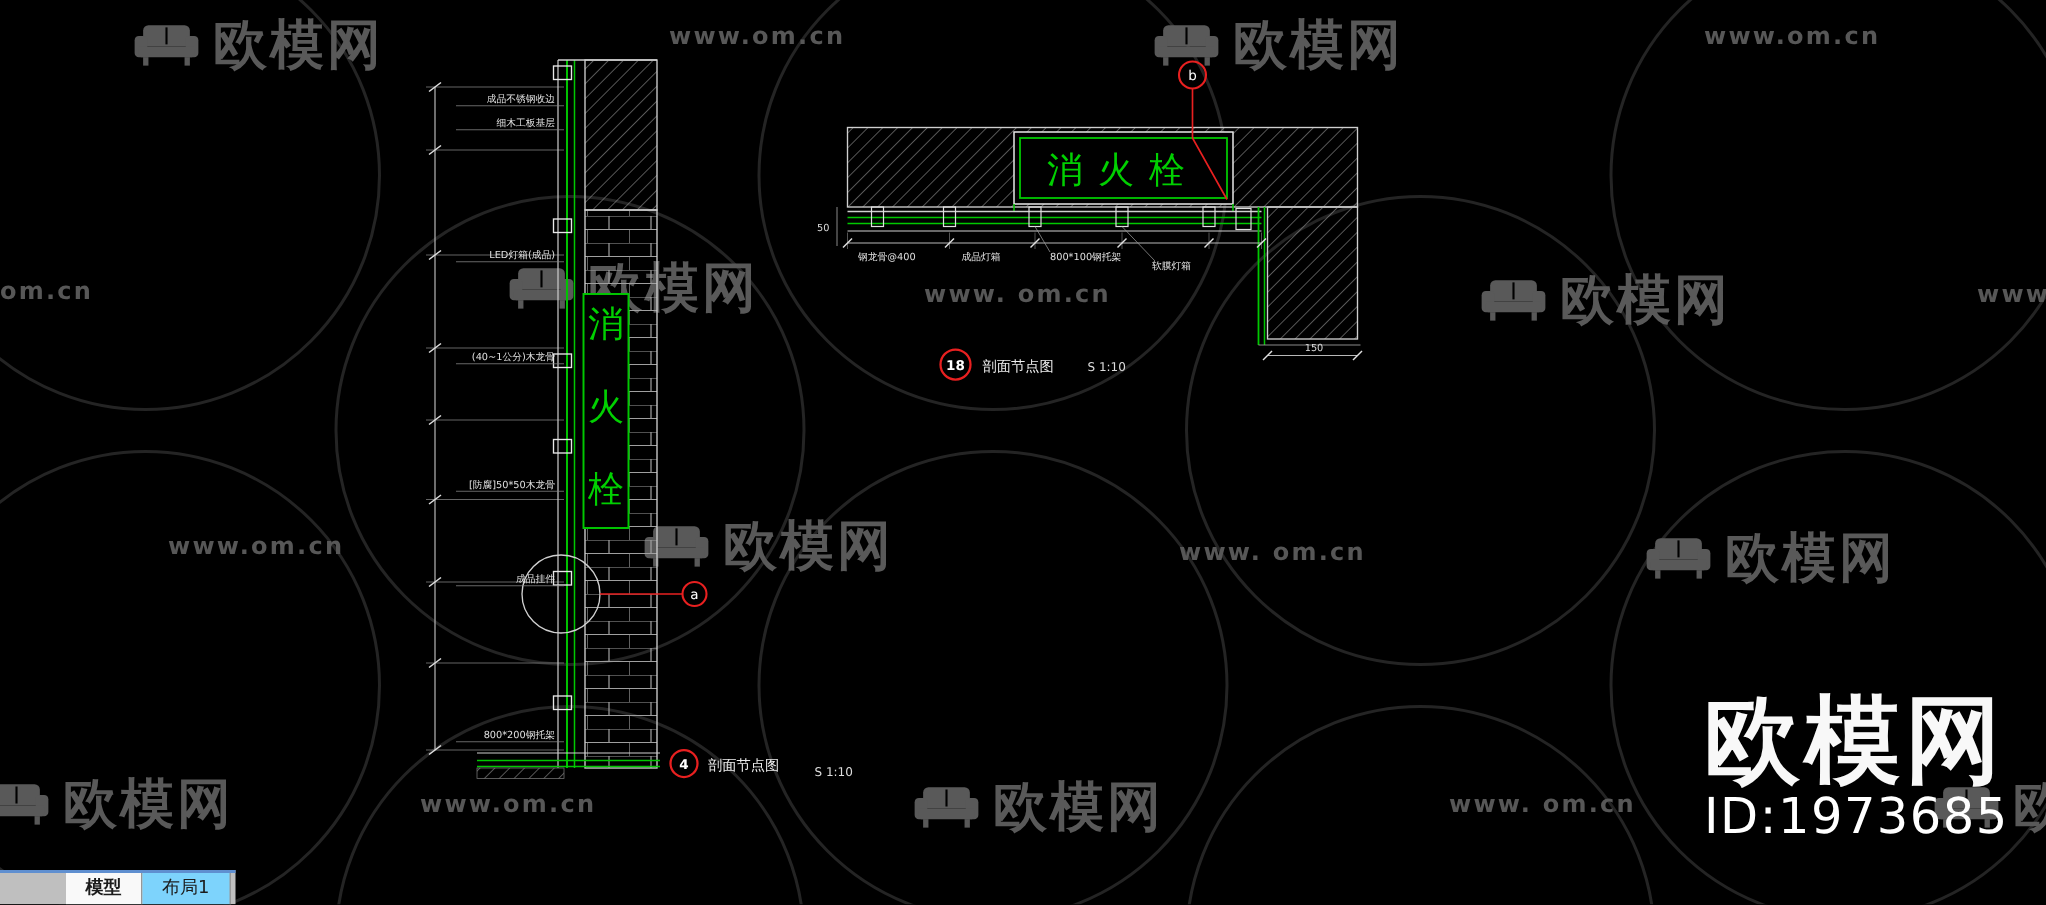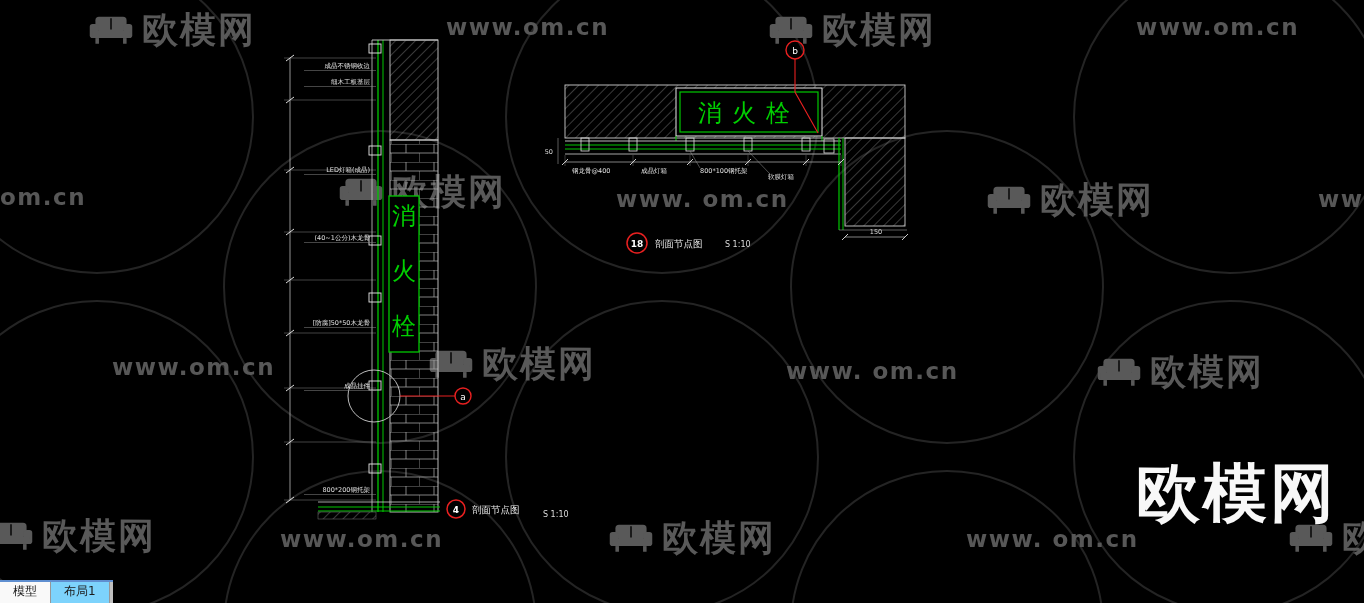"www.om.cn" .wm-url { font-size: 23px -> 16px }
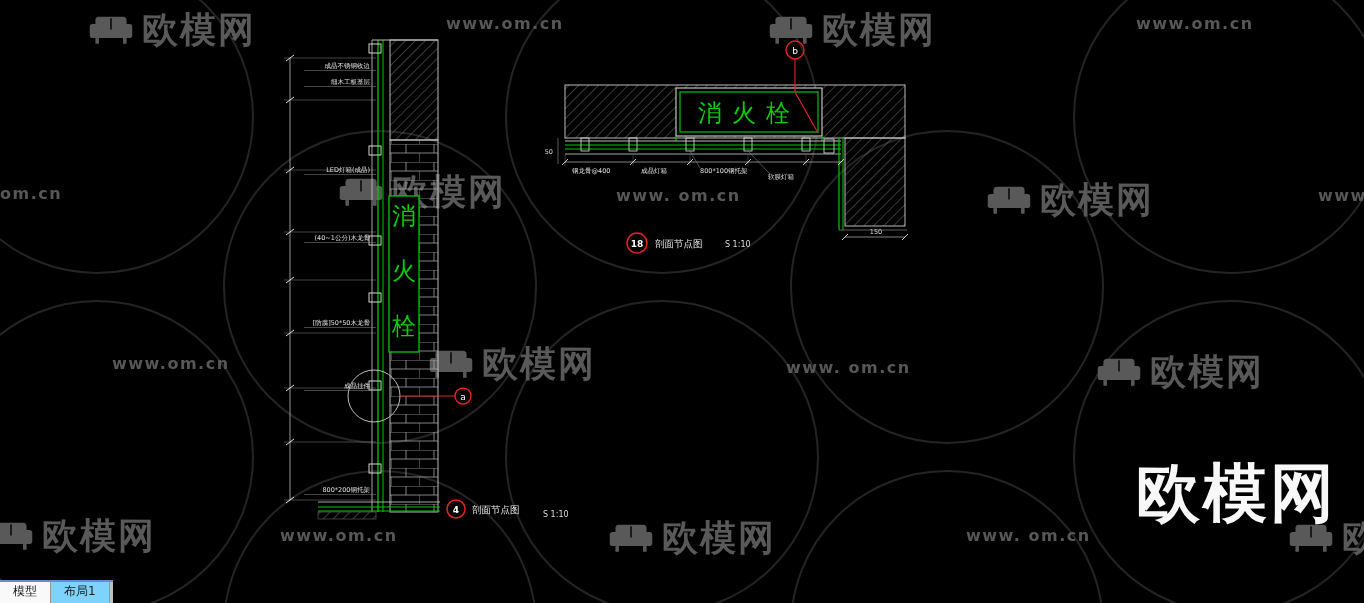"ID:1973685" div.brand-id { html: none -> <div>ID:1973685</div> }
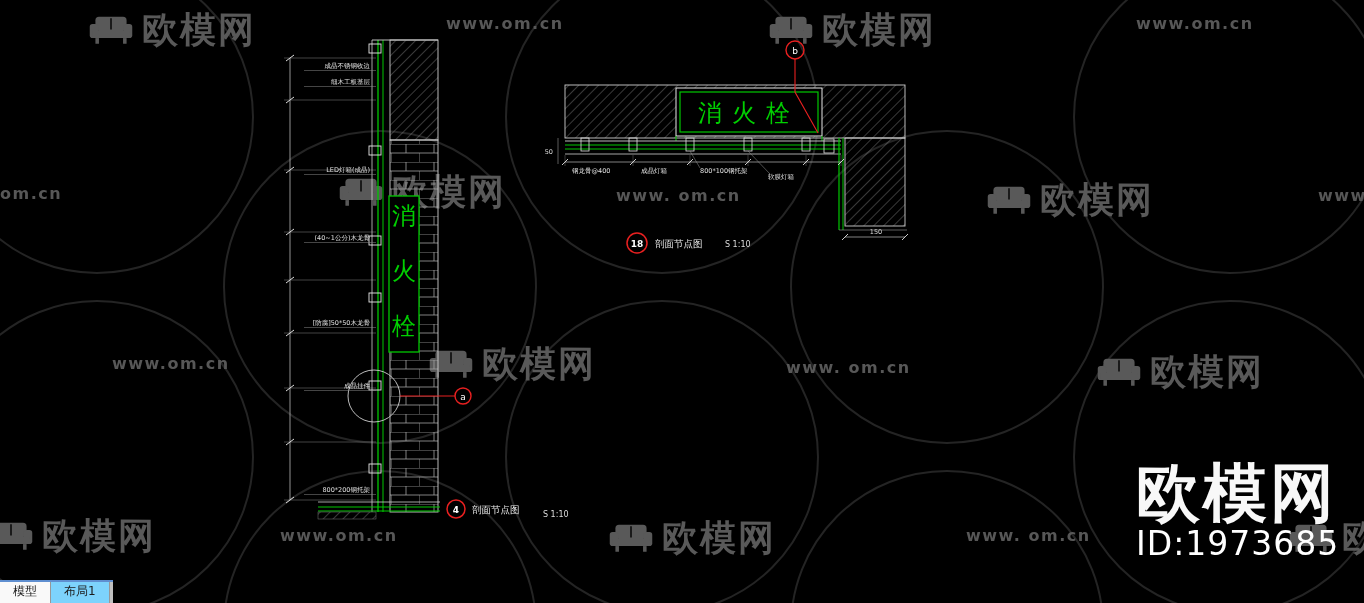"模型" .tab.active { font-weight: 400 -> 700; margin-left: none -> 44px }
